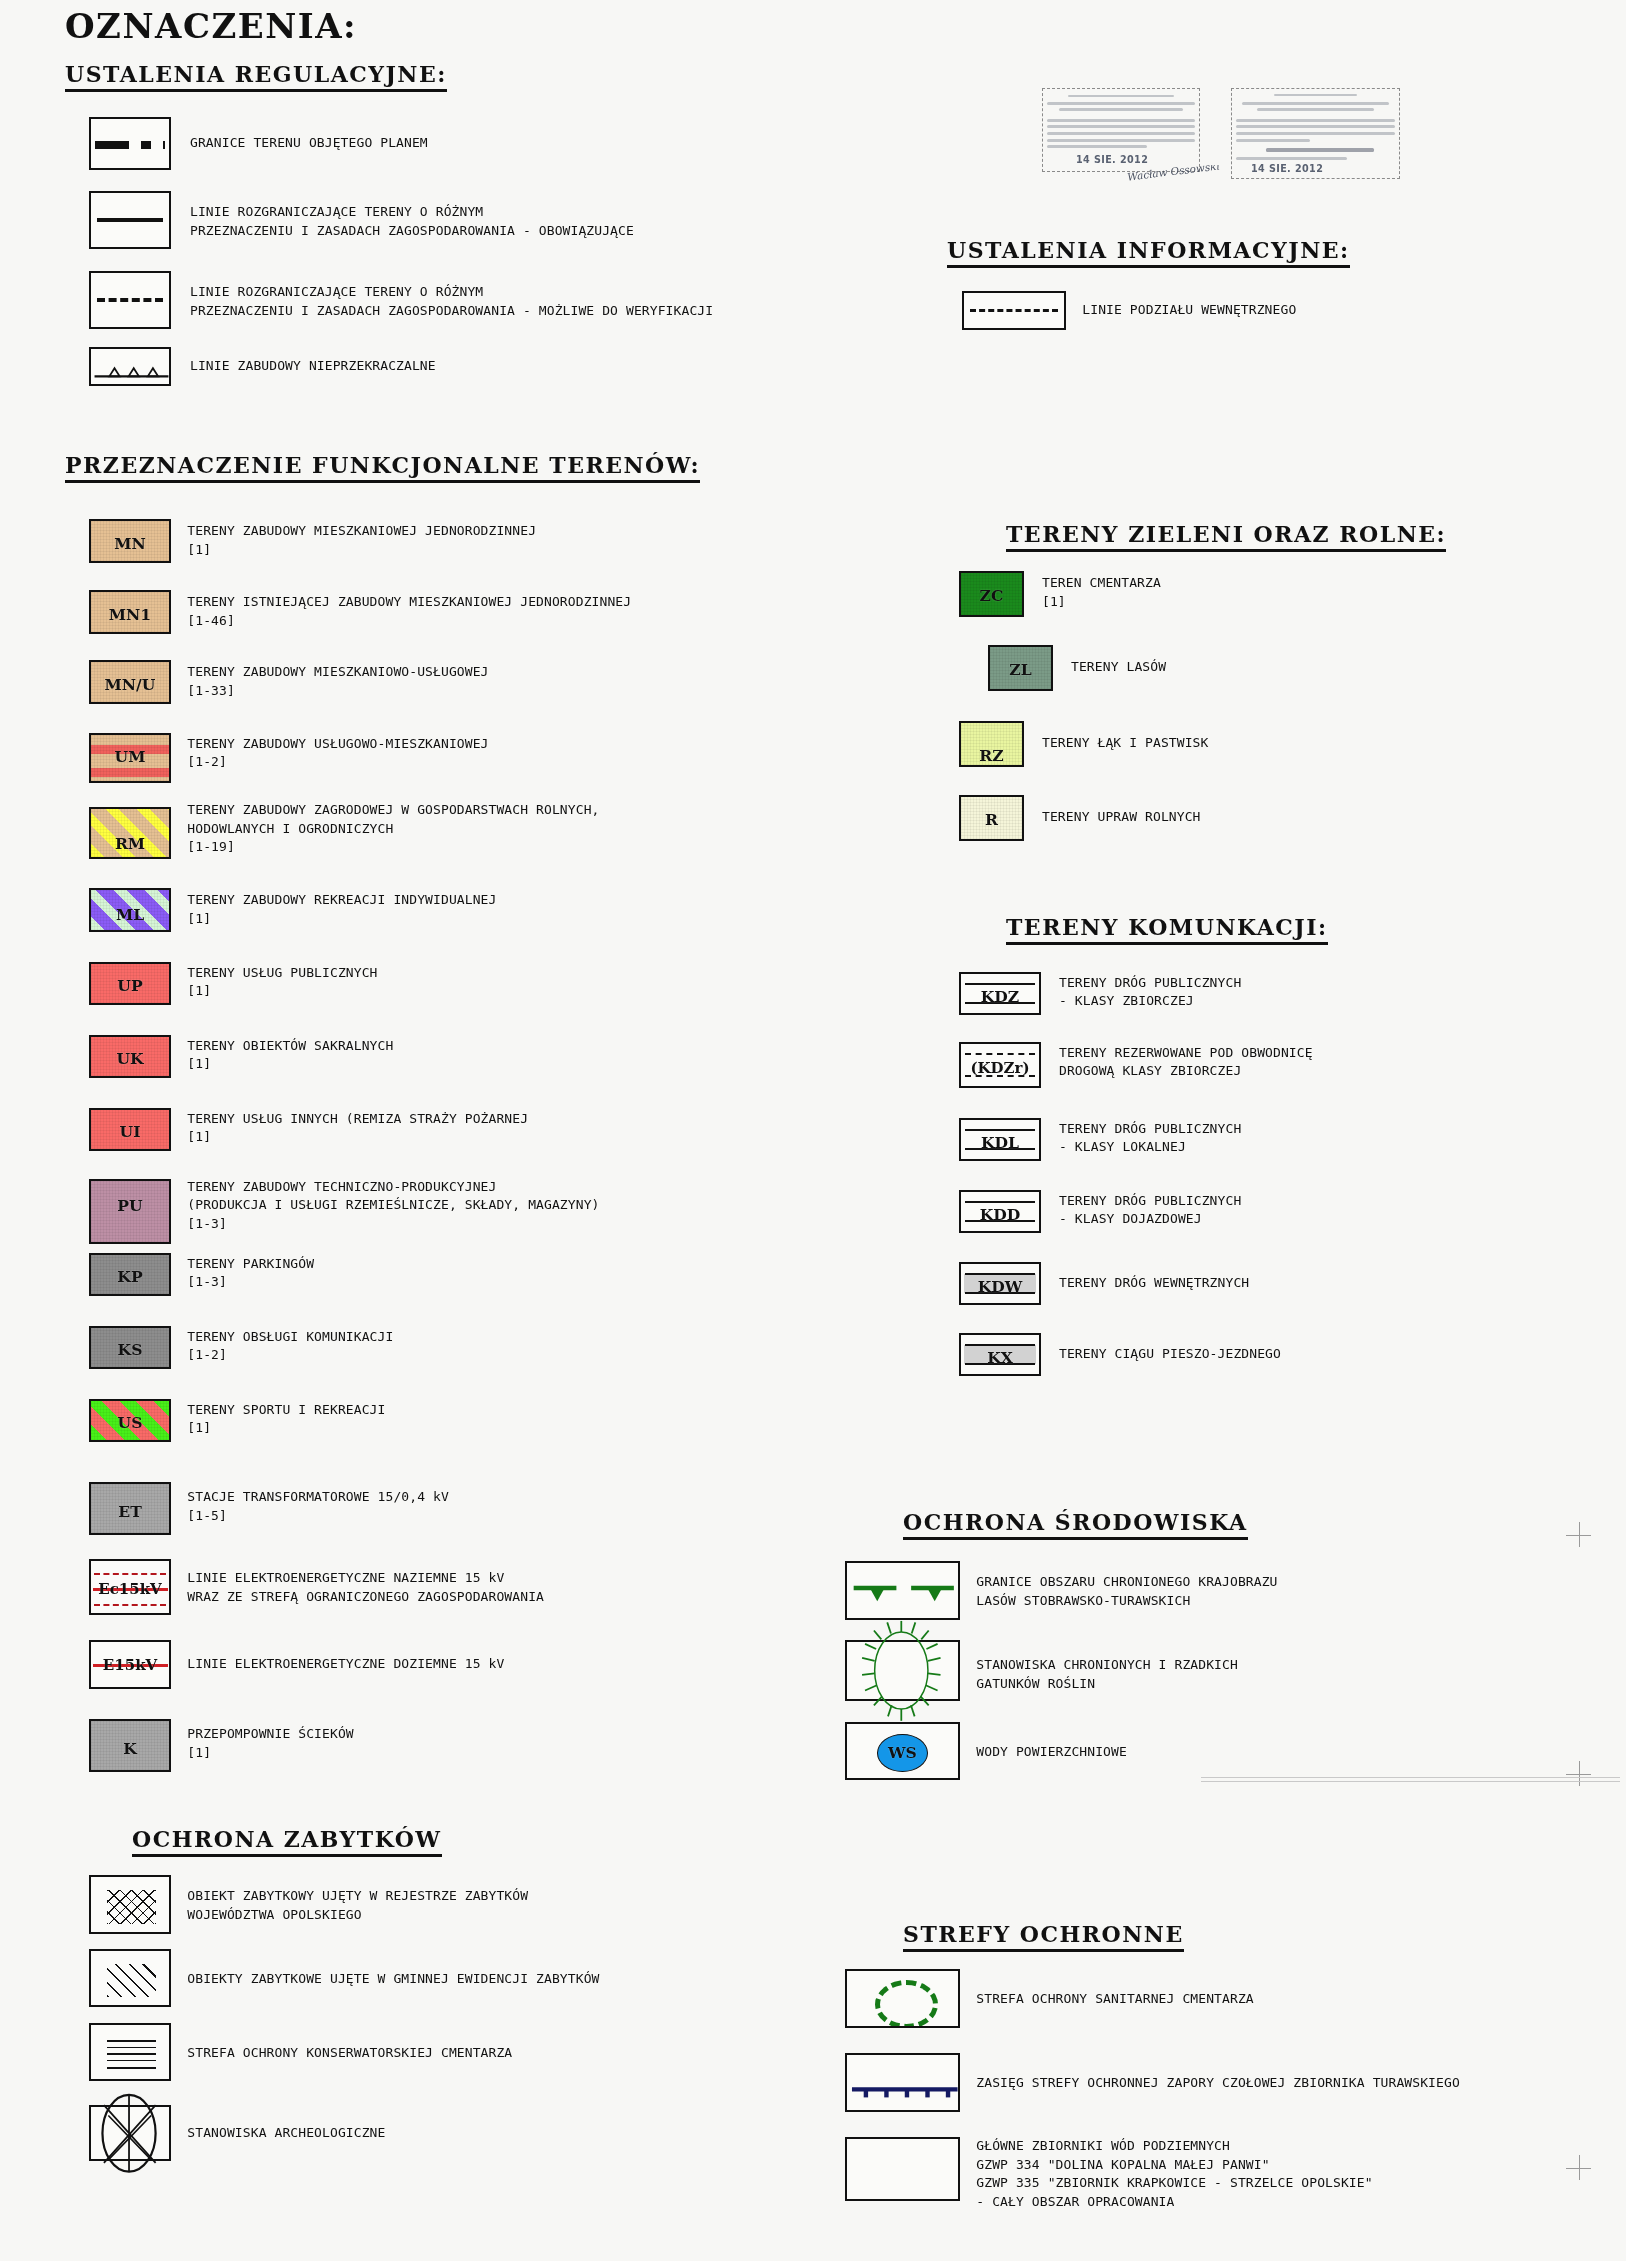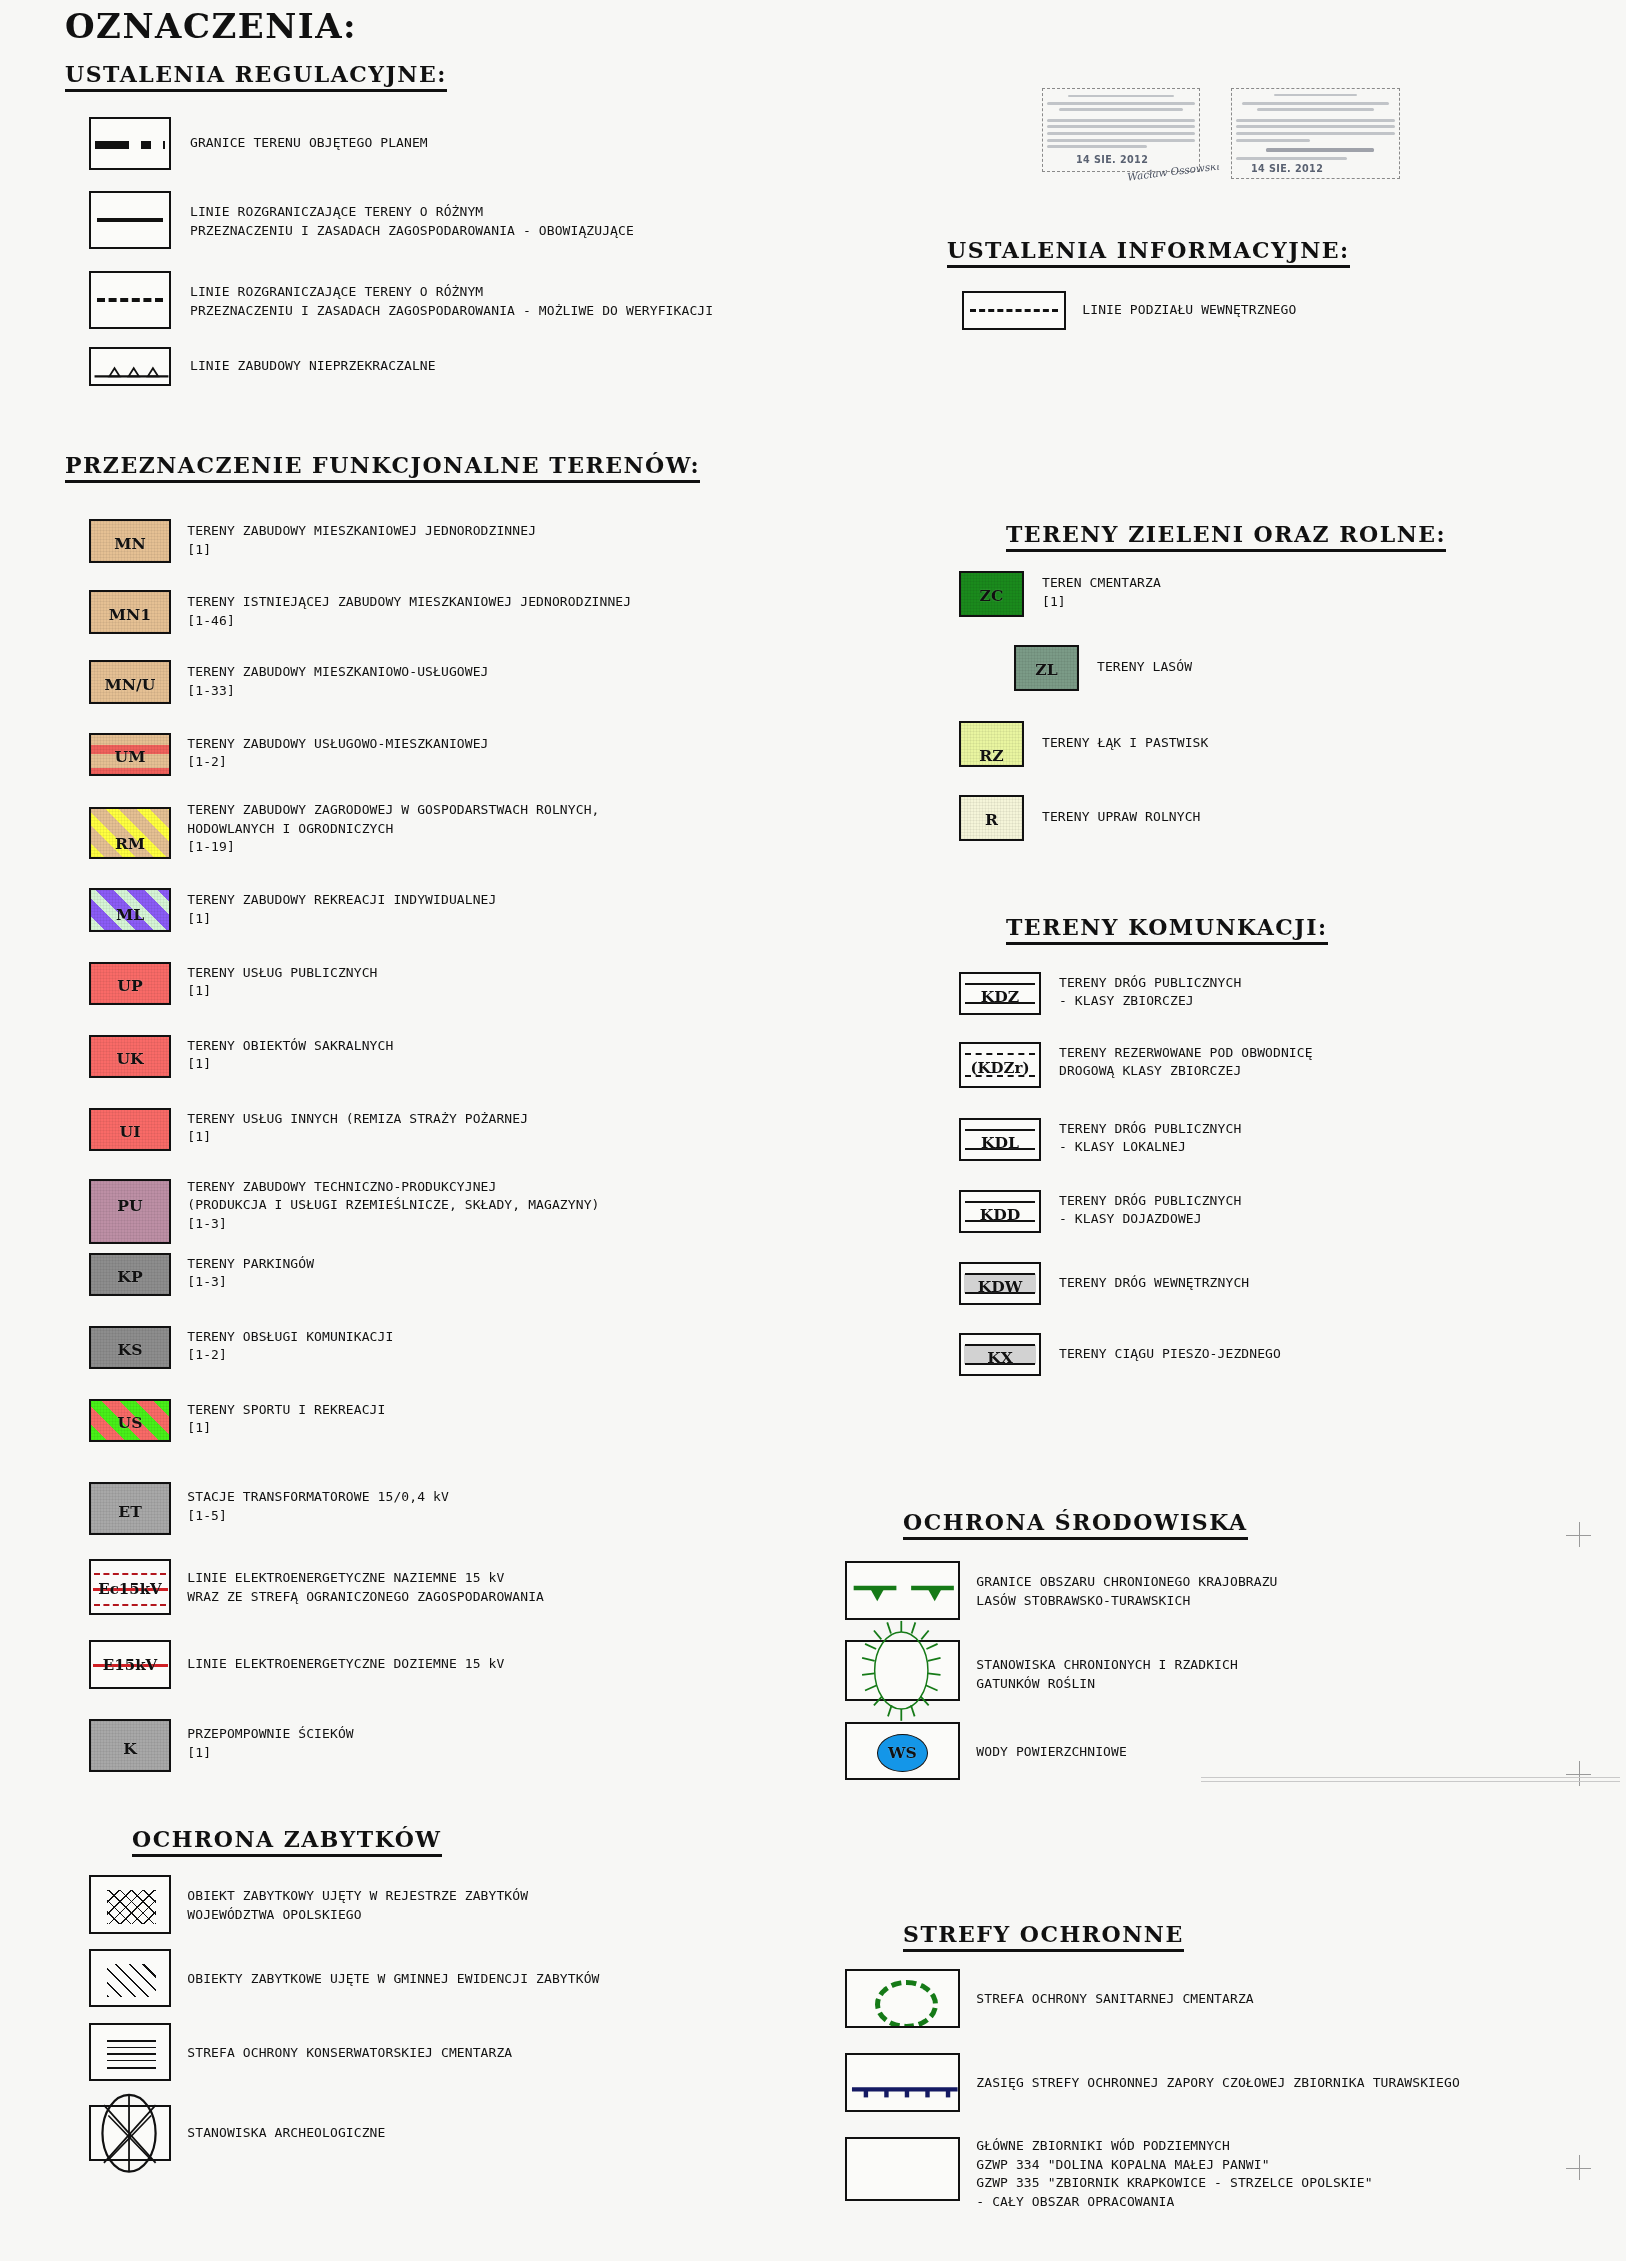"ZL" div.row { left: 985px -> 959px }
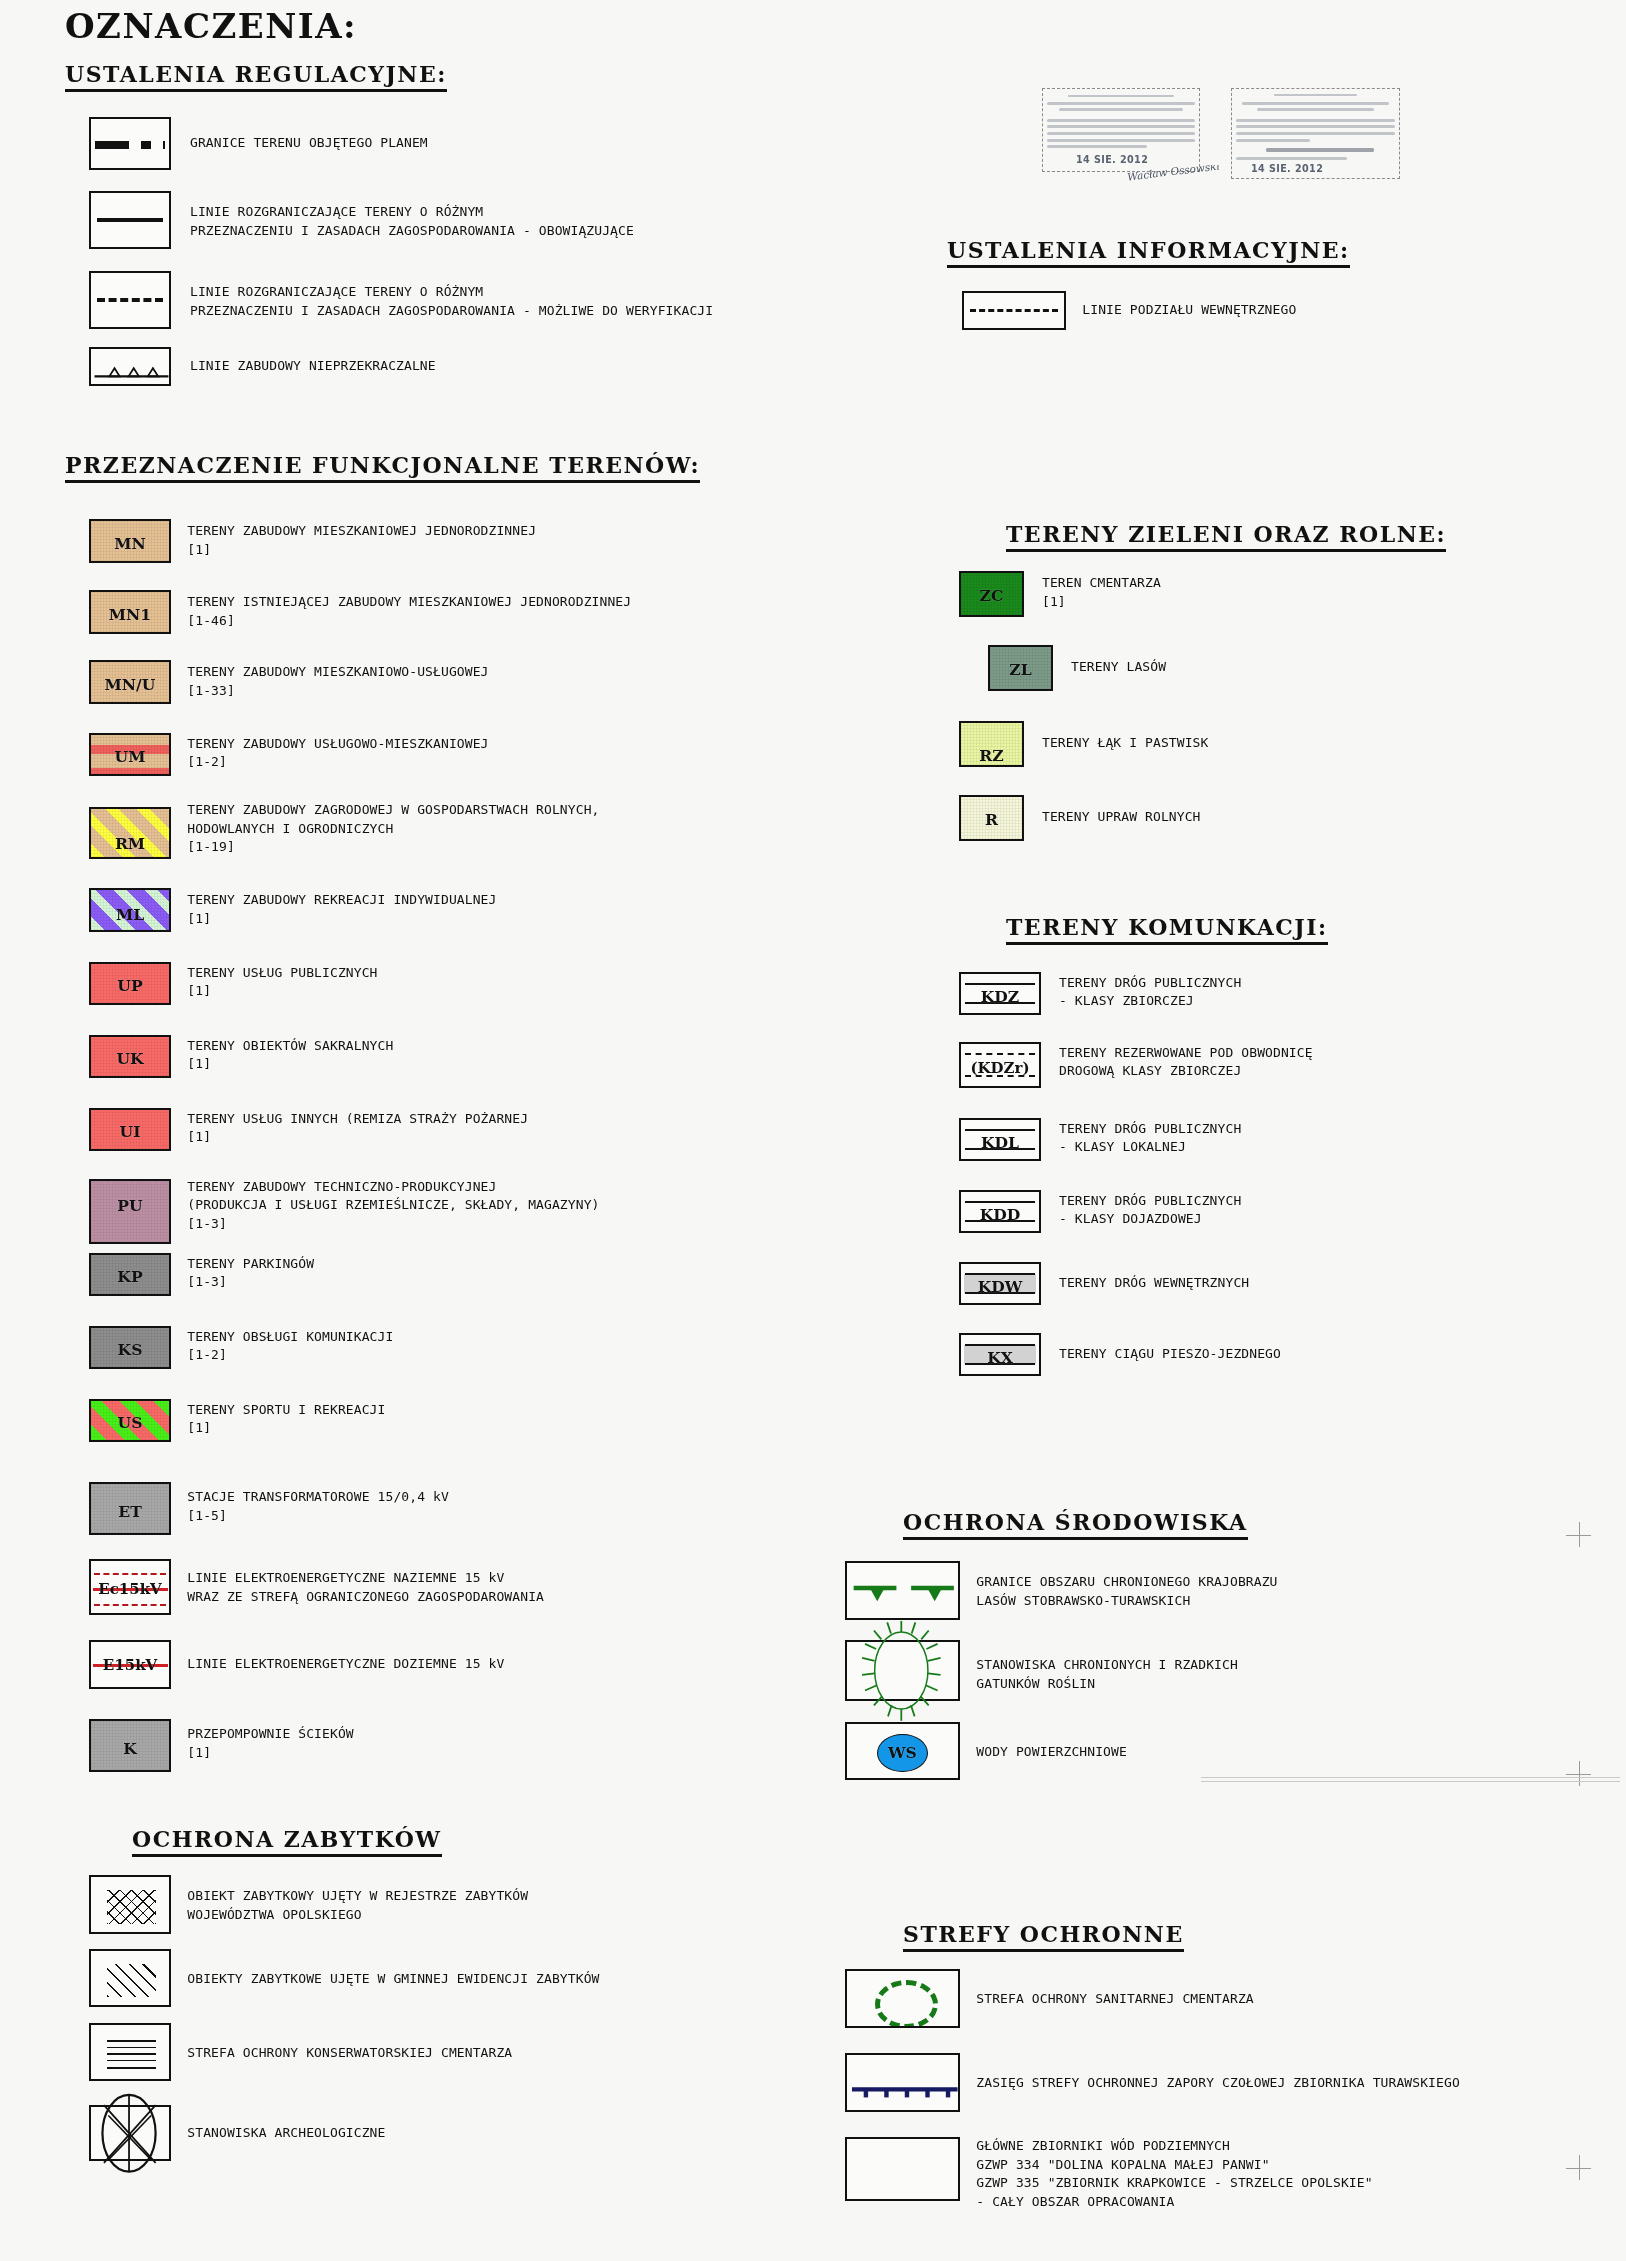"UM" div.sw { height: 43px -> 50px }
